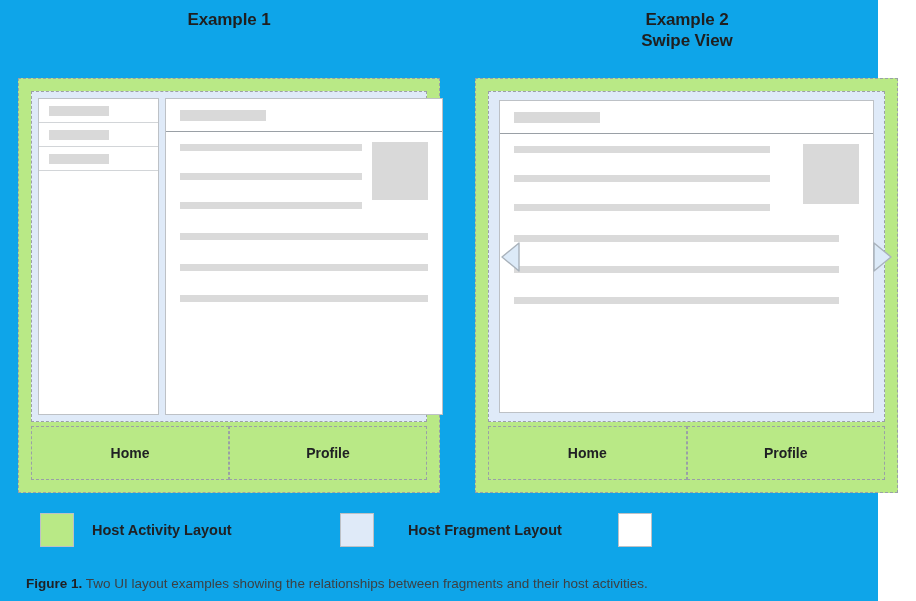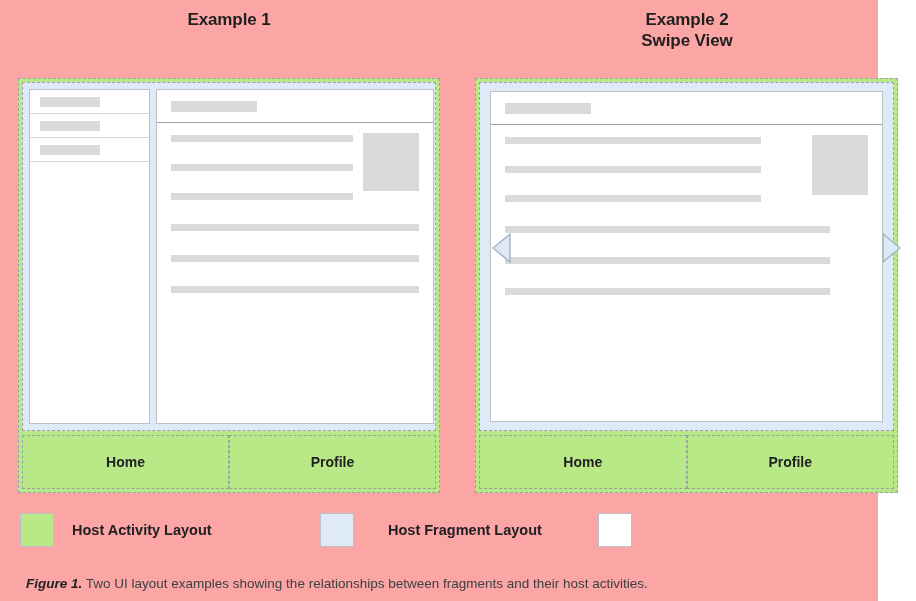"Example 1" .page { background: #fca5a5 -> #0ea5e9 }
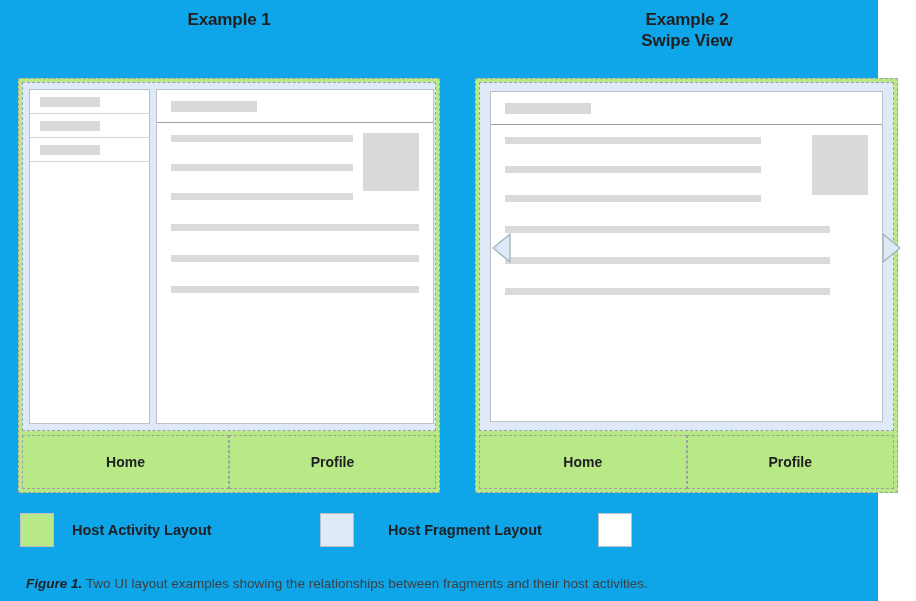"Home" .host-activity { padding: 3px -> 12px }
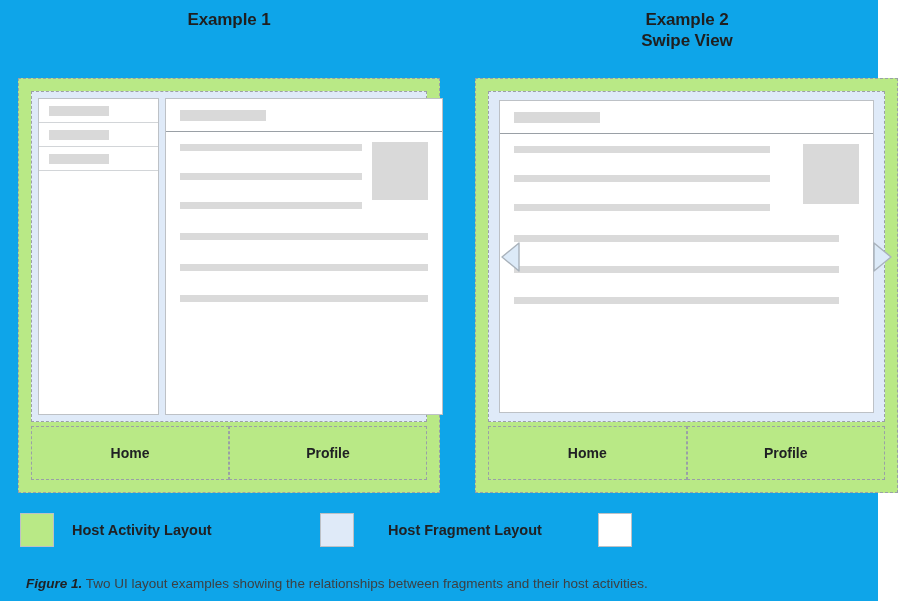"Host Activity Layout" .legend { padding-left: 20px -> 40px }
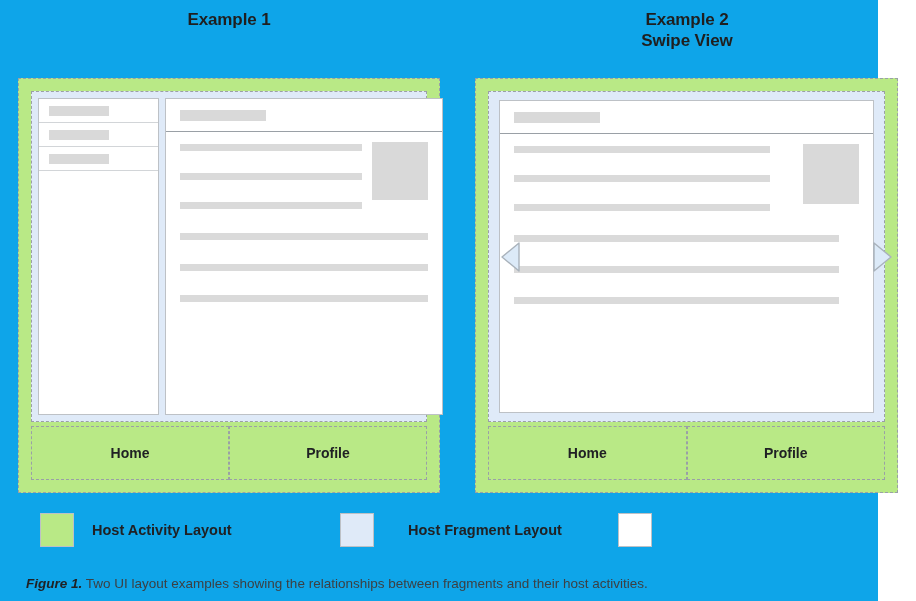"Figure 1." .caption b { font-style: italic -> none }
